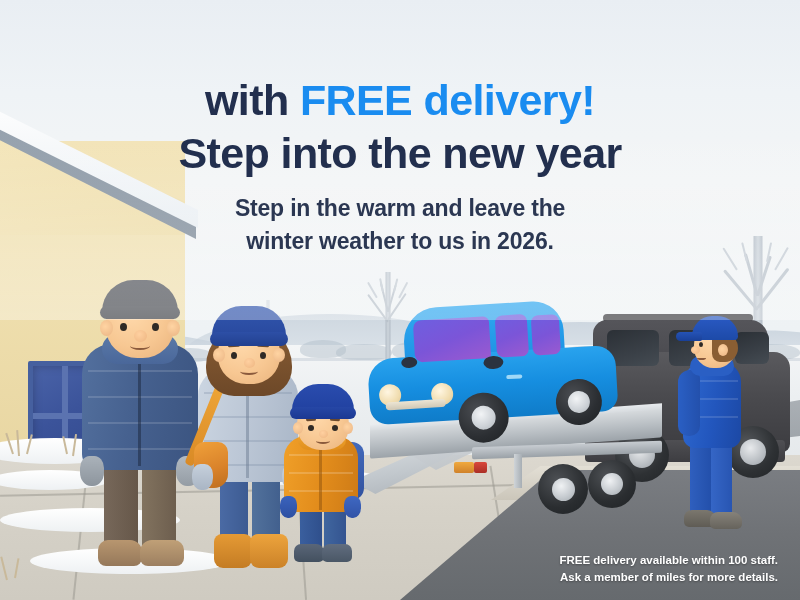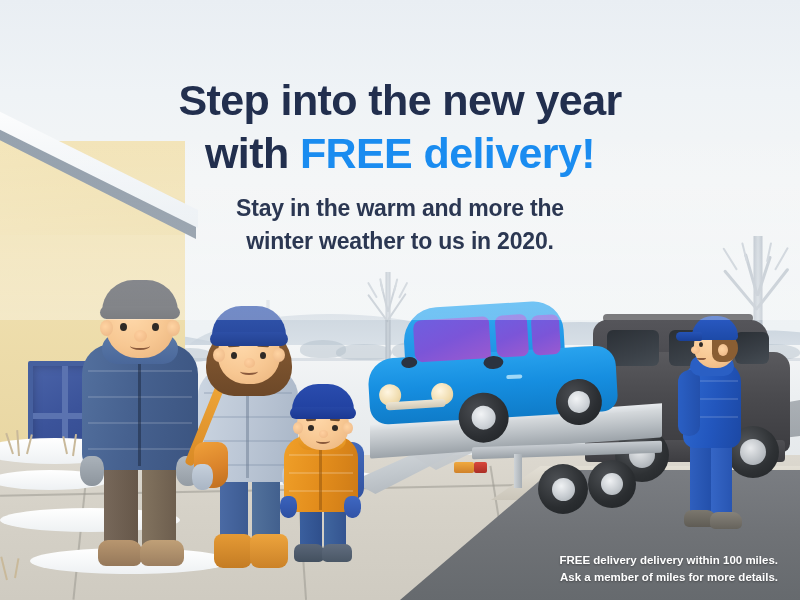"Step into the new year" div { order: before "with FREE delivery!" -> after "with FREE delivery!" }
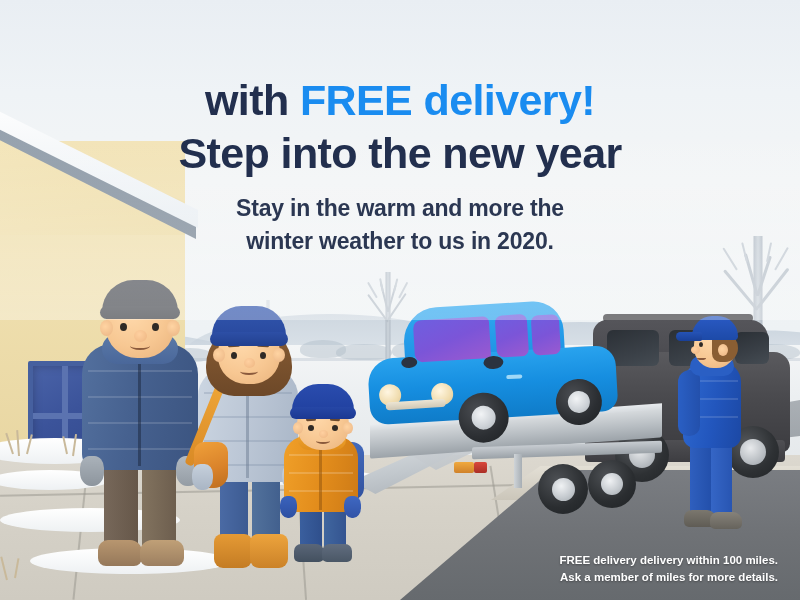"Stay in the warm and" div { text: Stay in the warm and more -> Step in the warm and leave }
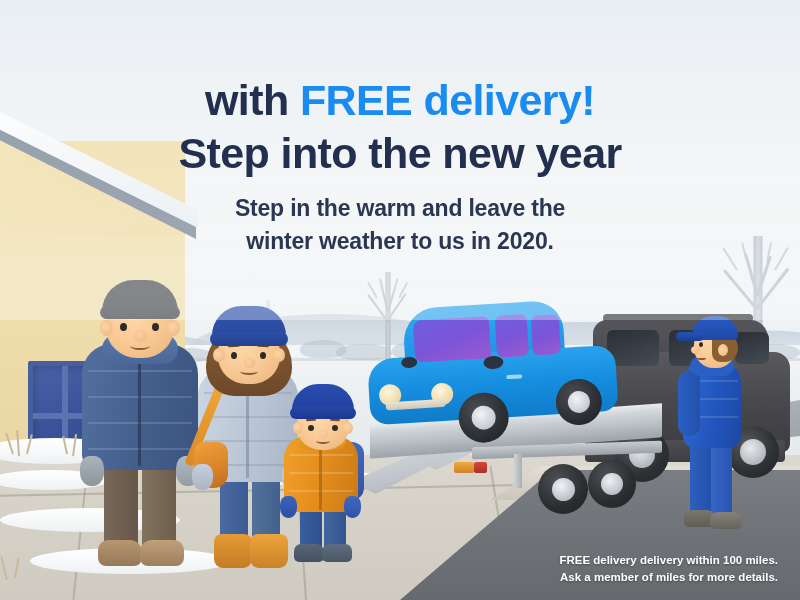"winter weather to us in" div { text: 2020 -> 2026 }
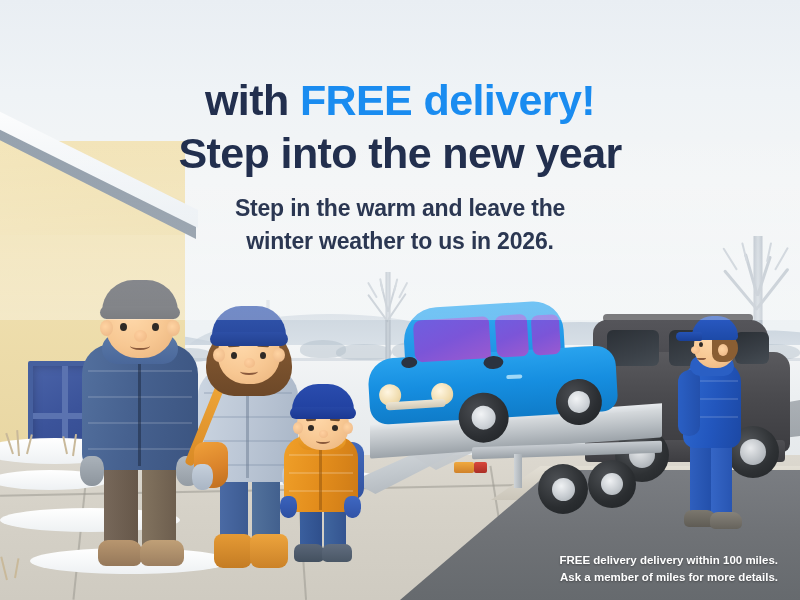"FREE delivery delivery within 100" div { text: delivery within 100 miles -> available within 100 staff }
